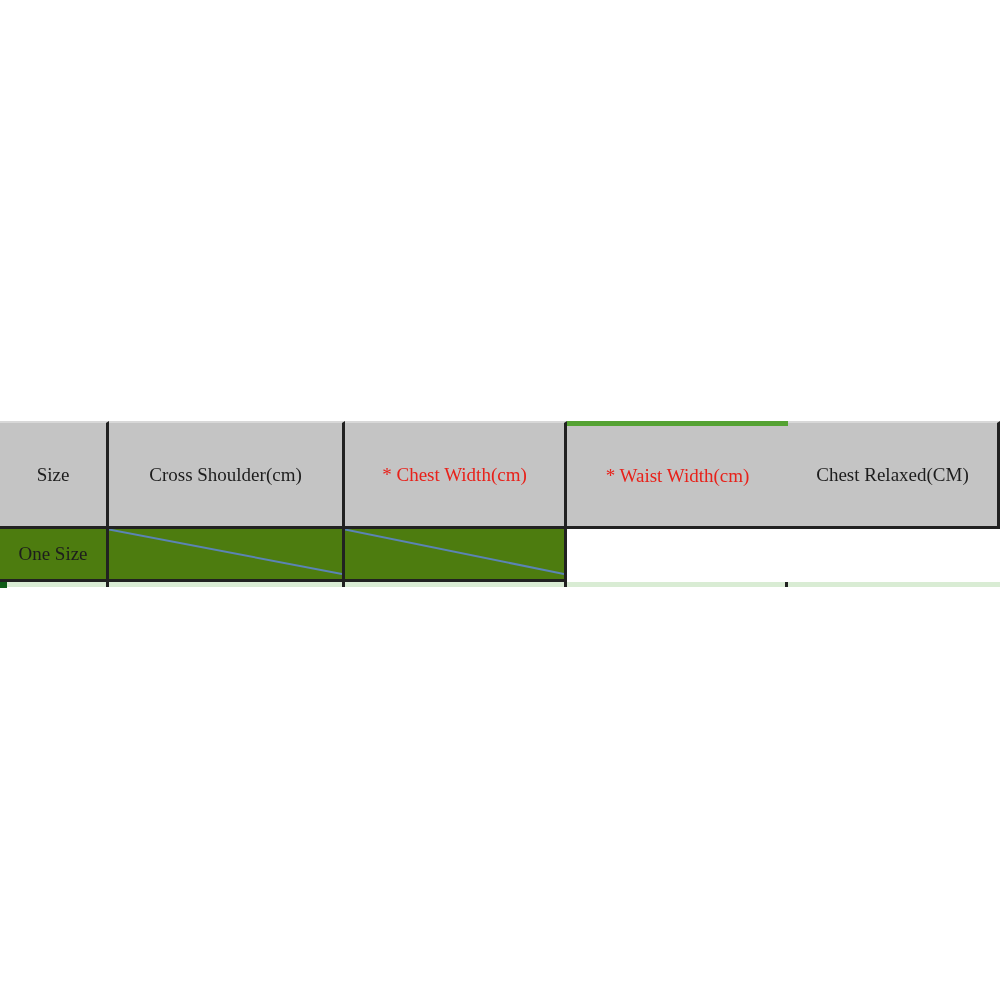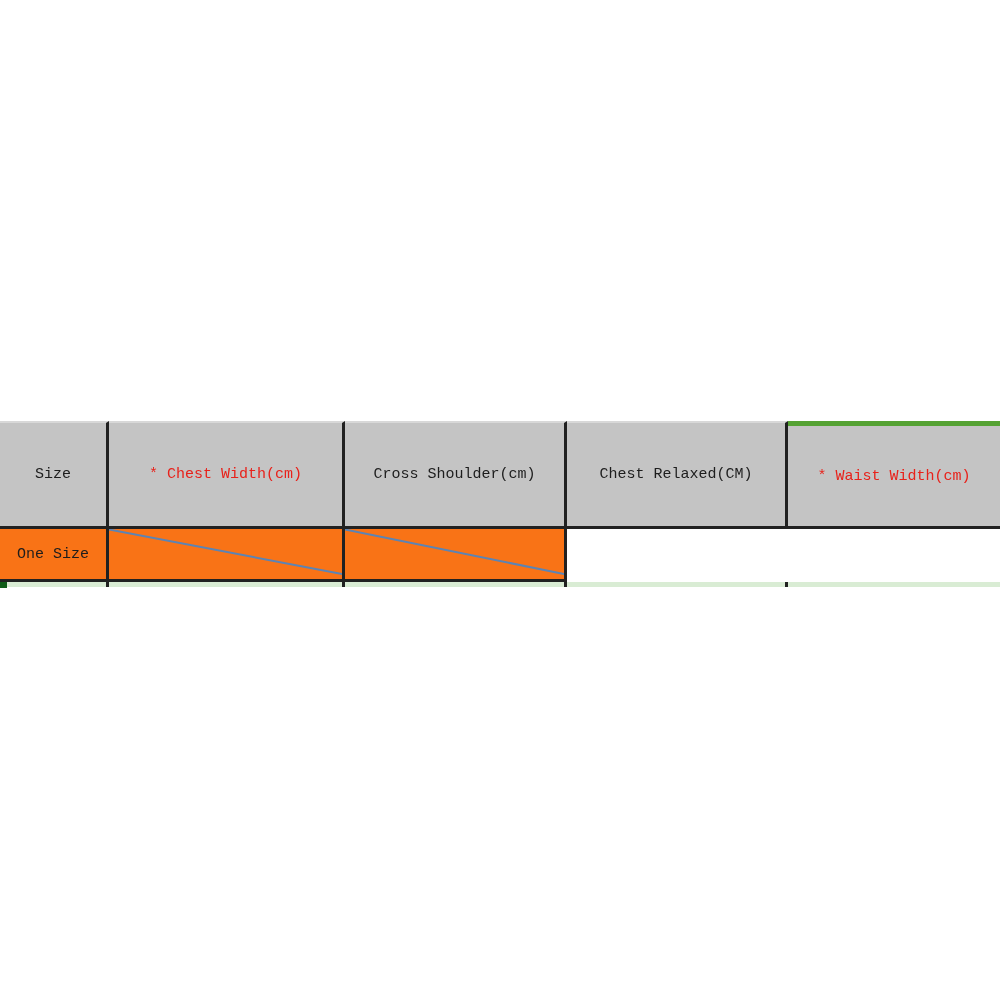"Size" .c { font-family: none -> Liberation Serif, serif; font-size: 15px -> 19px }
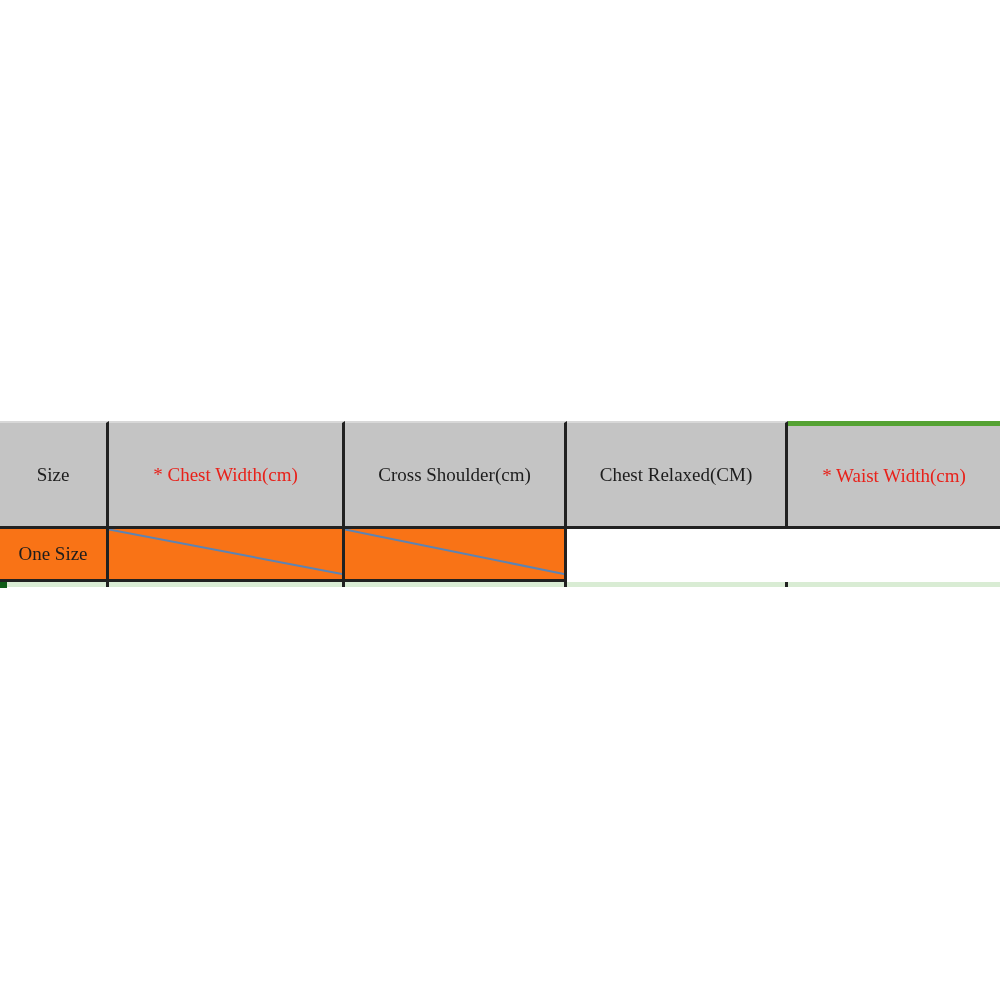"* Chest Width(cm)" div.c { order: before "Cross Shoulder(cm)" -> after "Cross Shoulder(cm)" }
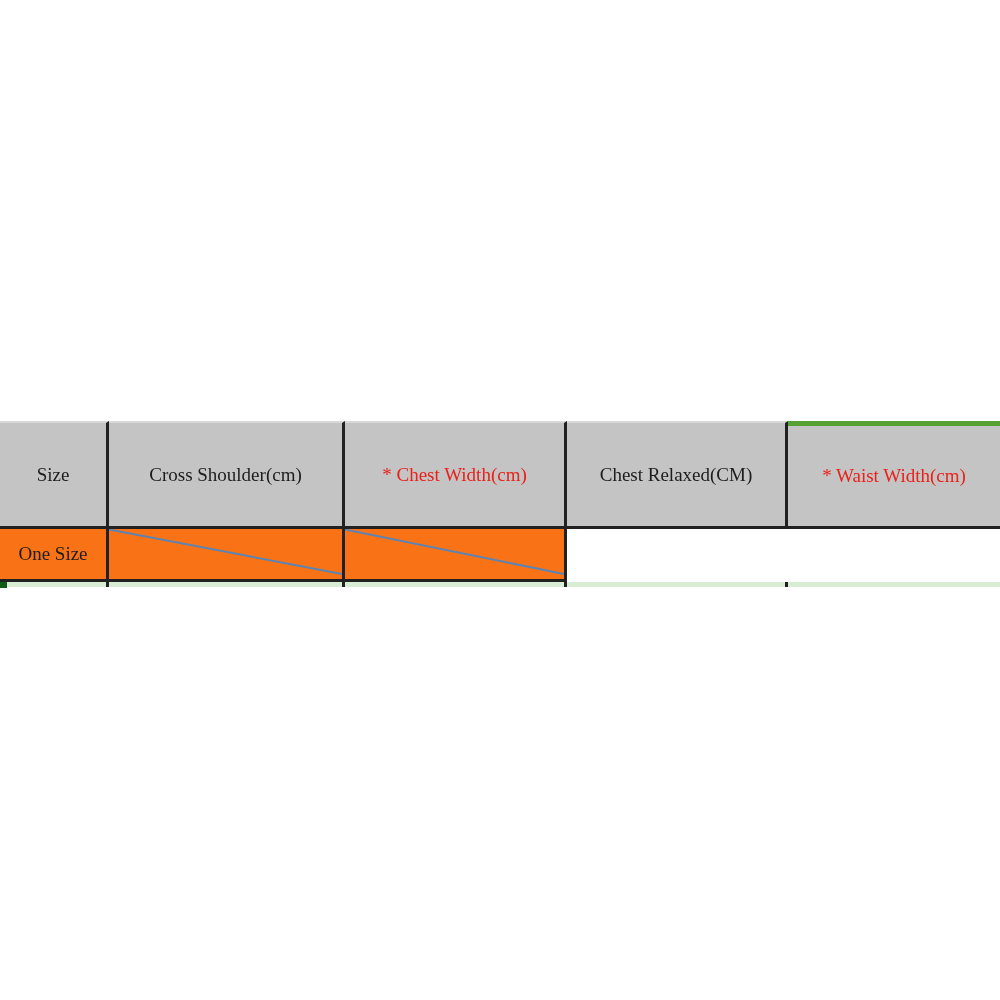"Chest Relaxed(CM)" div.c { order: before "* Waist Width(cm)" -> after "* Waist Width(cm)" }
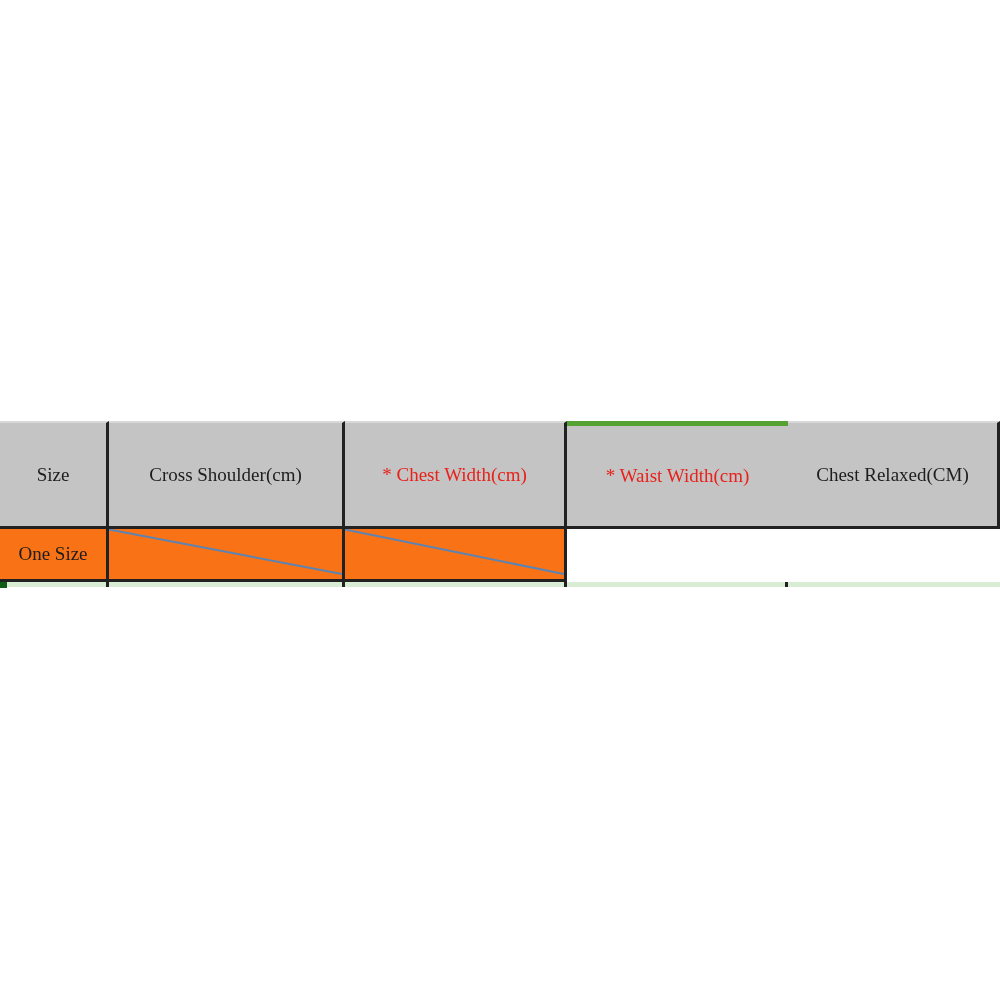"One Size" .data { background: #f97316 -> #4d7c0f }
